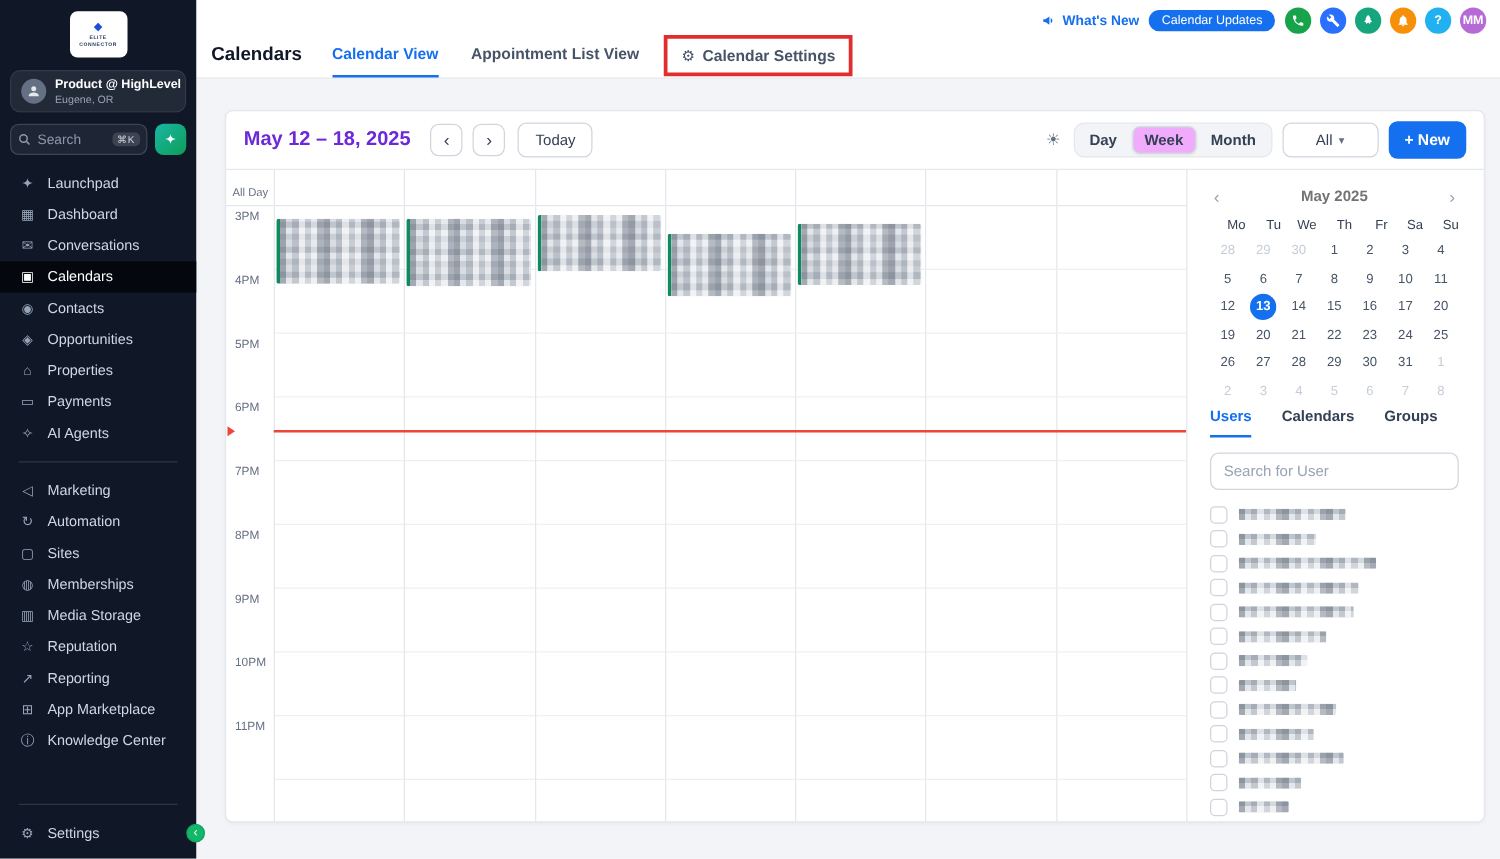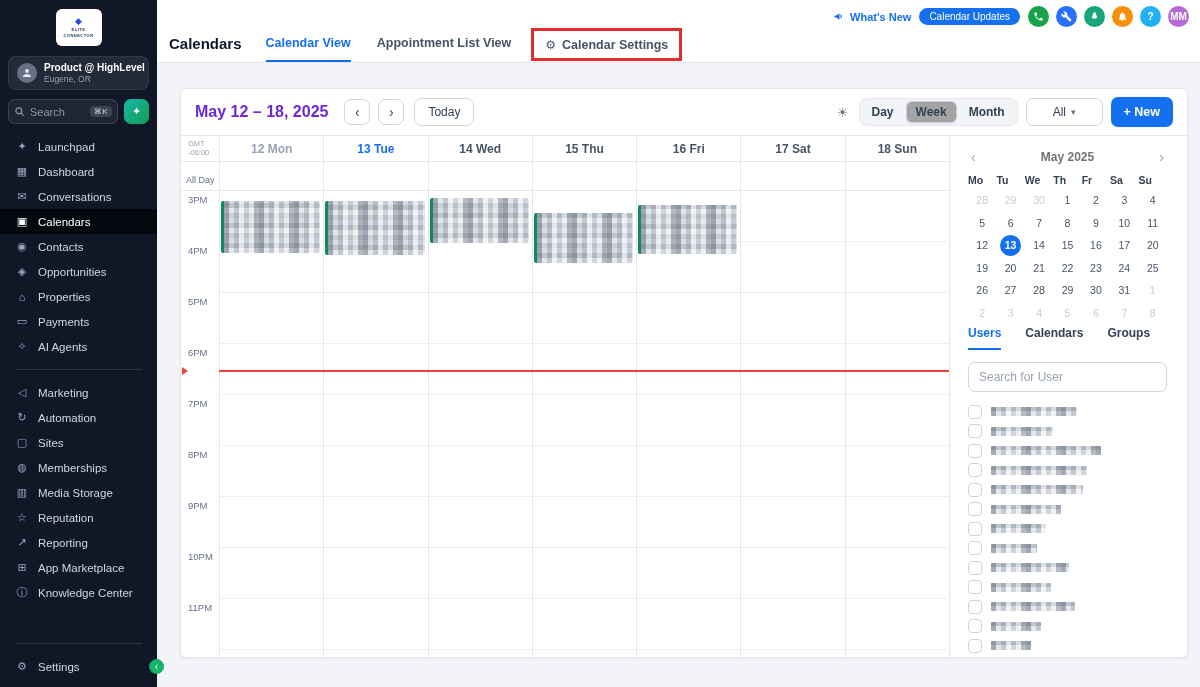"Week" .seg-btn.selected { background: #a3a3a3 -> #f0abfc }
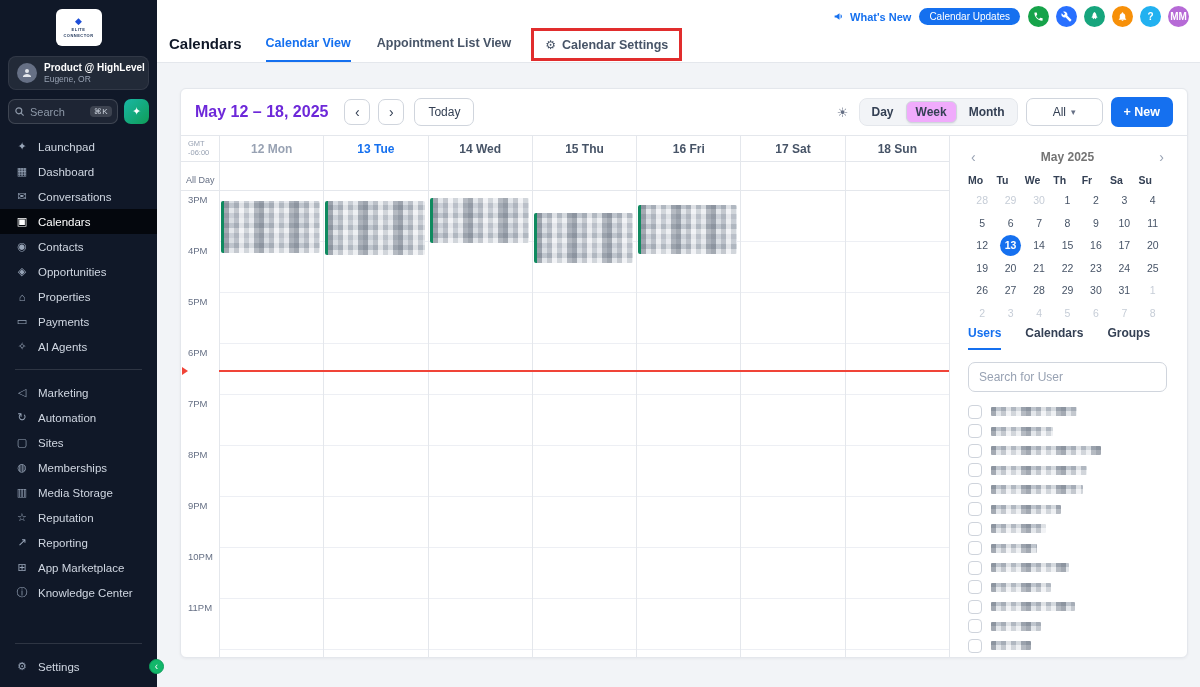"GMT" div.grid-head { html: <div> <div> <div>GMT</div> <div>-06:00</div> </div> <div>12 Mon</div> <div>13 Tue</div> <div>14 Wed</div> <div>15 Thu</div> <div>16 Fri</div> <div>17 Sat</div> <div>18 Sun</div> </div> -> none }
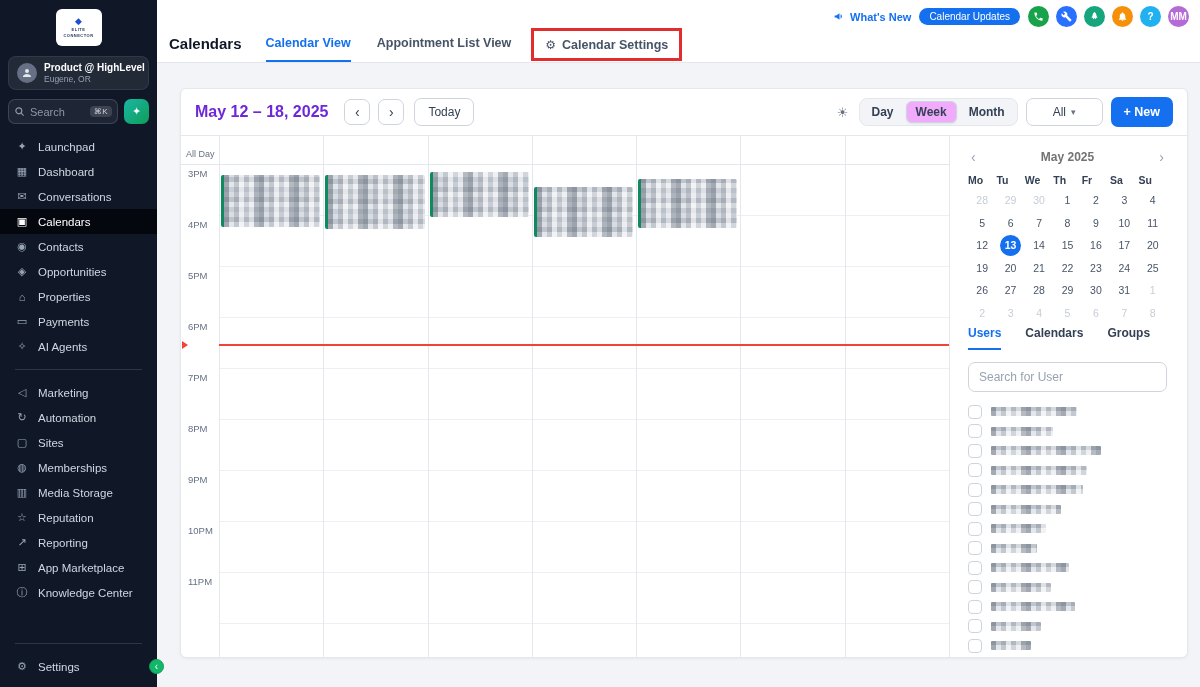"Mo" .mini-wd { font-weight: 700 -> 400; text-align: left -> right }
